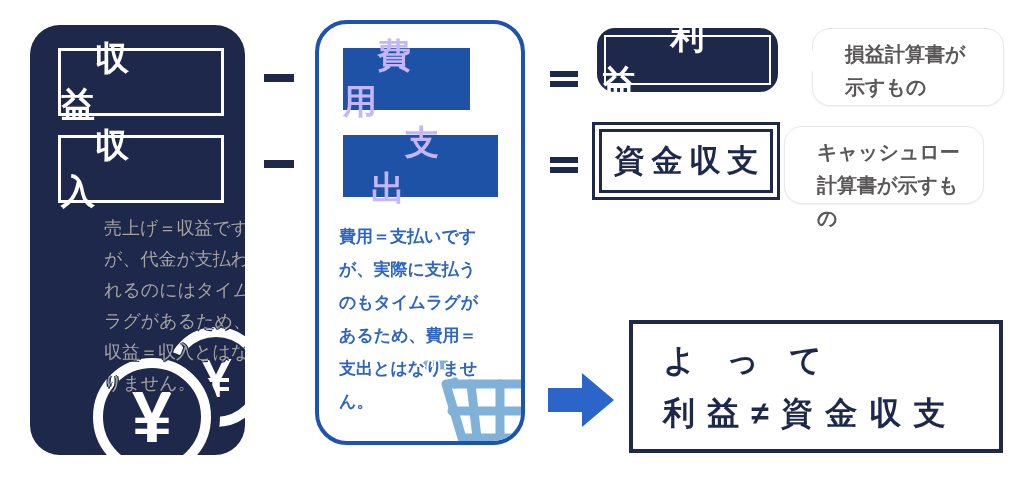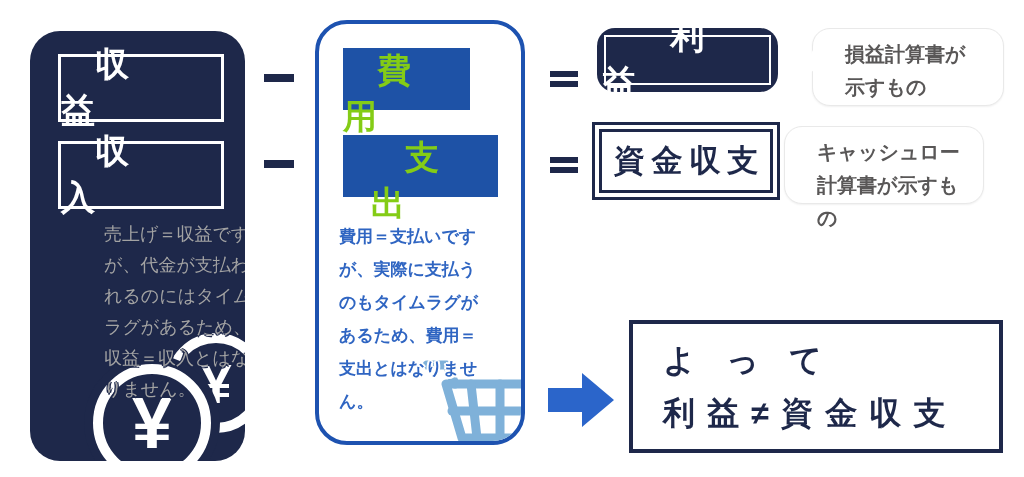"収益" .left-panel { top: 31px -> 25px }
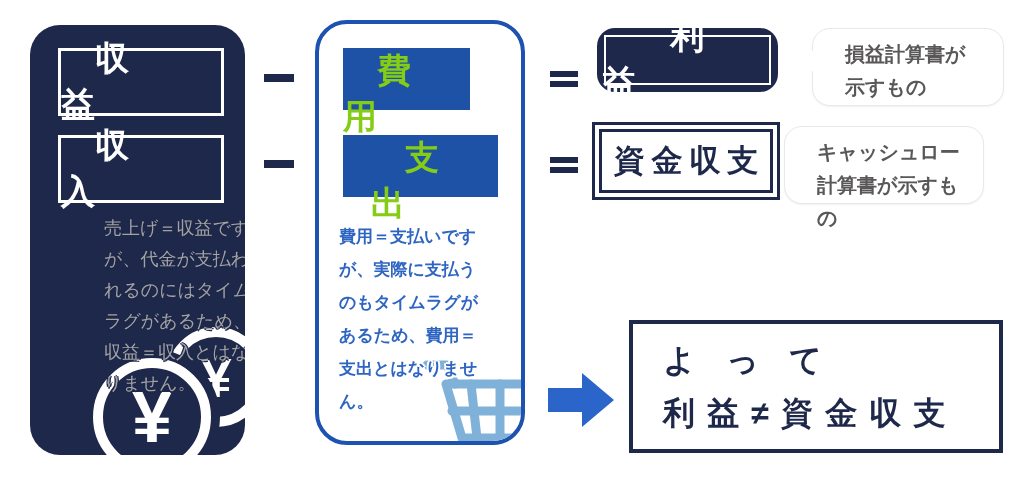"費用" .fill-box-blue { align-items: flex-start -> center; color: #84cc16 -> #c4b5fd }
